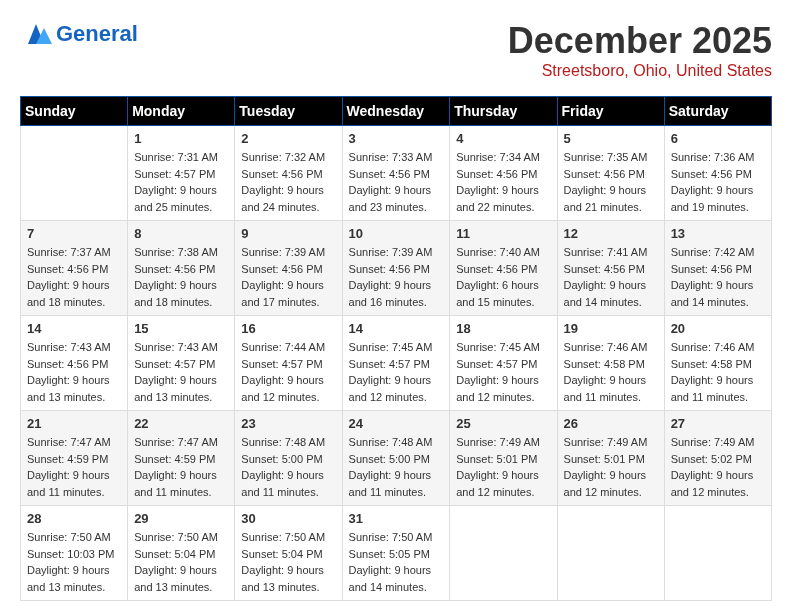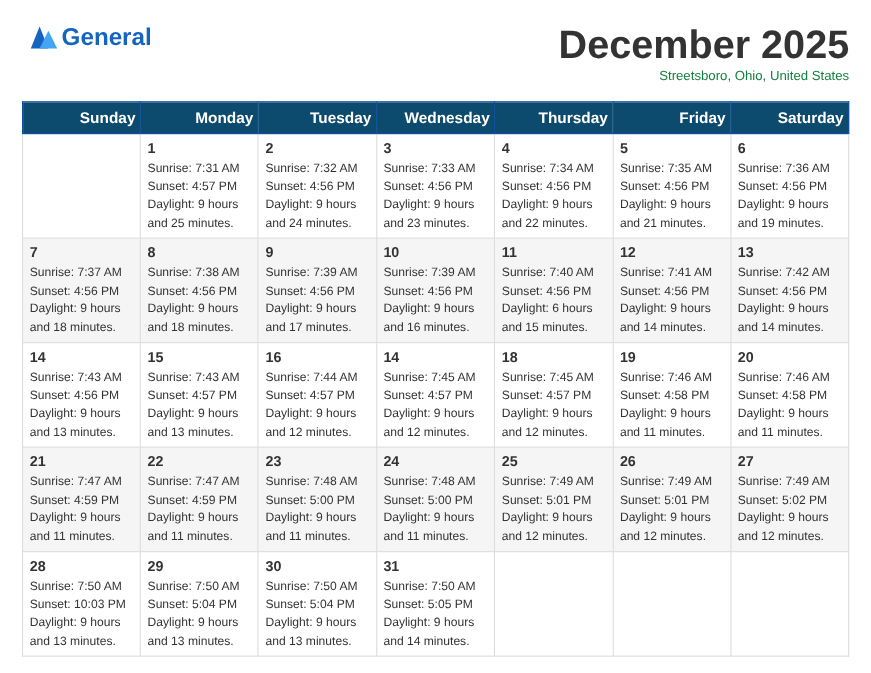"Streetsboro, Ohio, United States" .location { color: #15803d -> #b91c1c; font-size: 12px -> 16px }
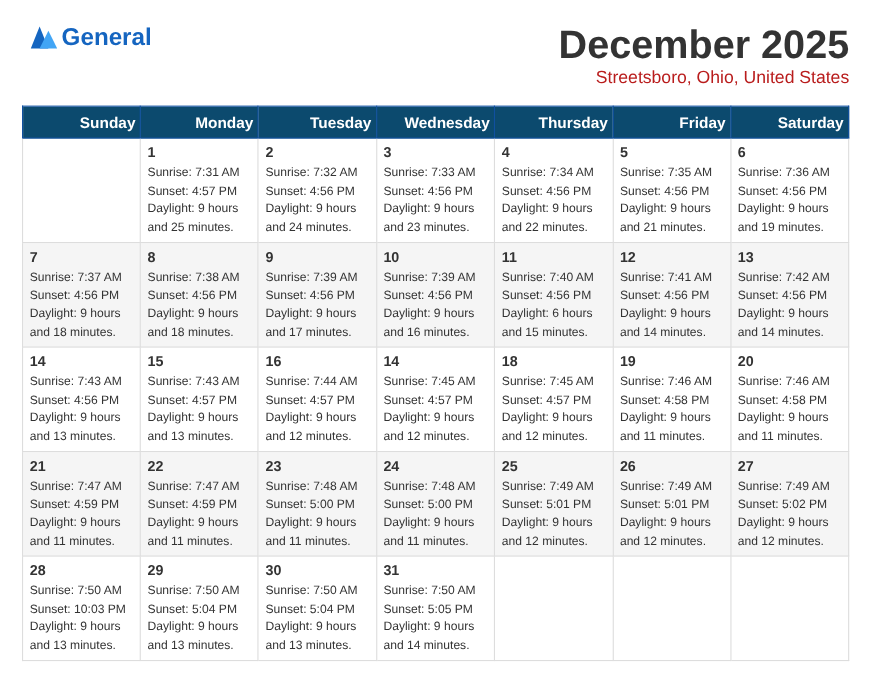"Sunday" .calendar th { background-color: #0c4a6e -> #000000; text-align: right -> left }
